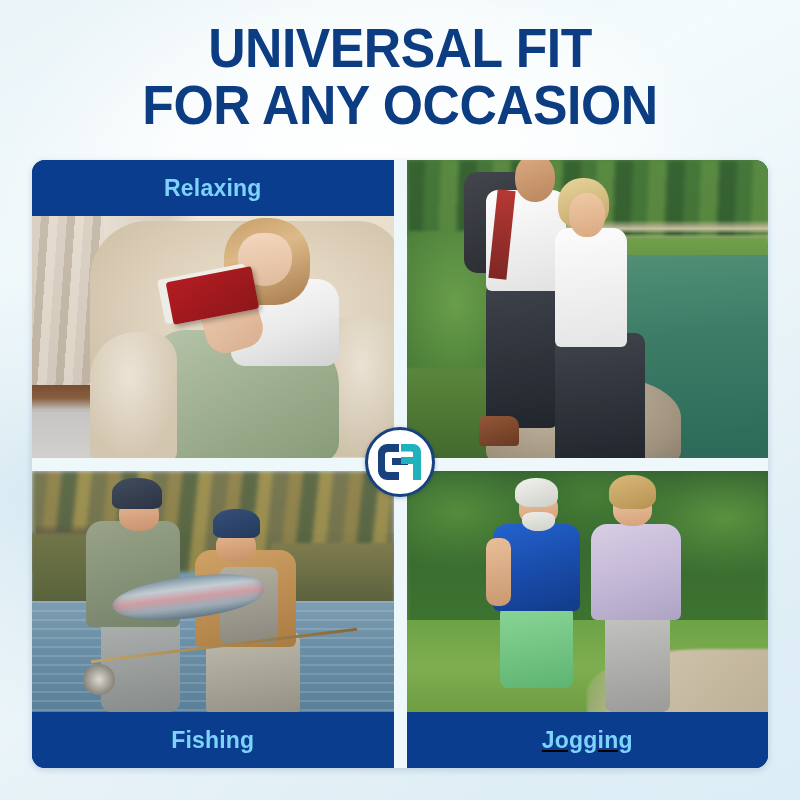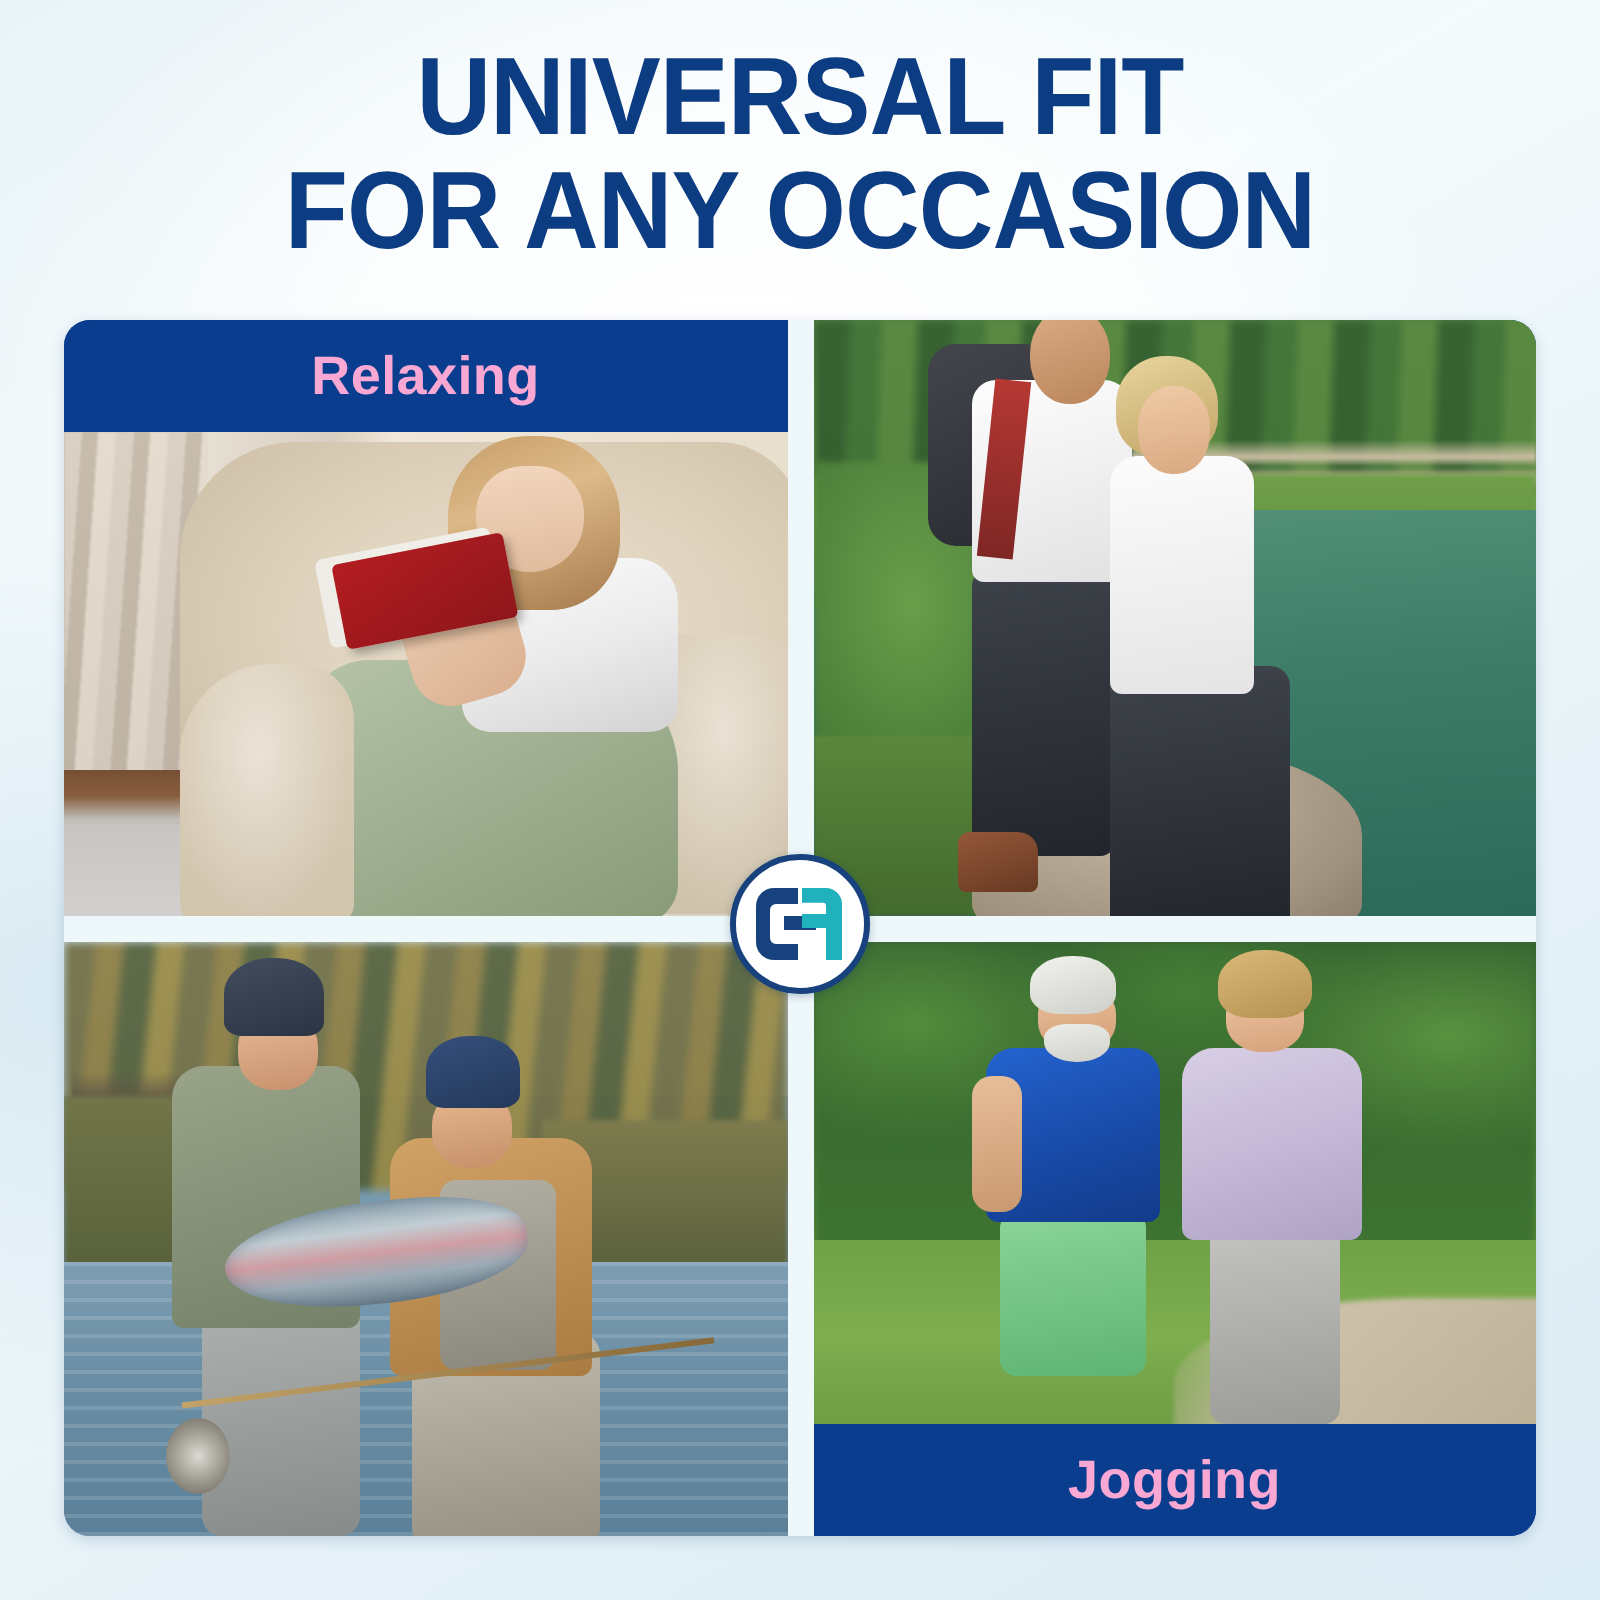"Relaxing" .banner { color: #f9a8d4 -> #7dd3fc; font-size: 27px -> 23px }
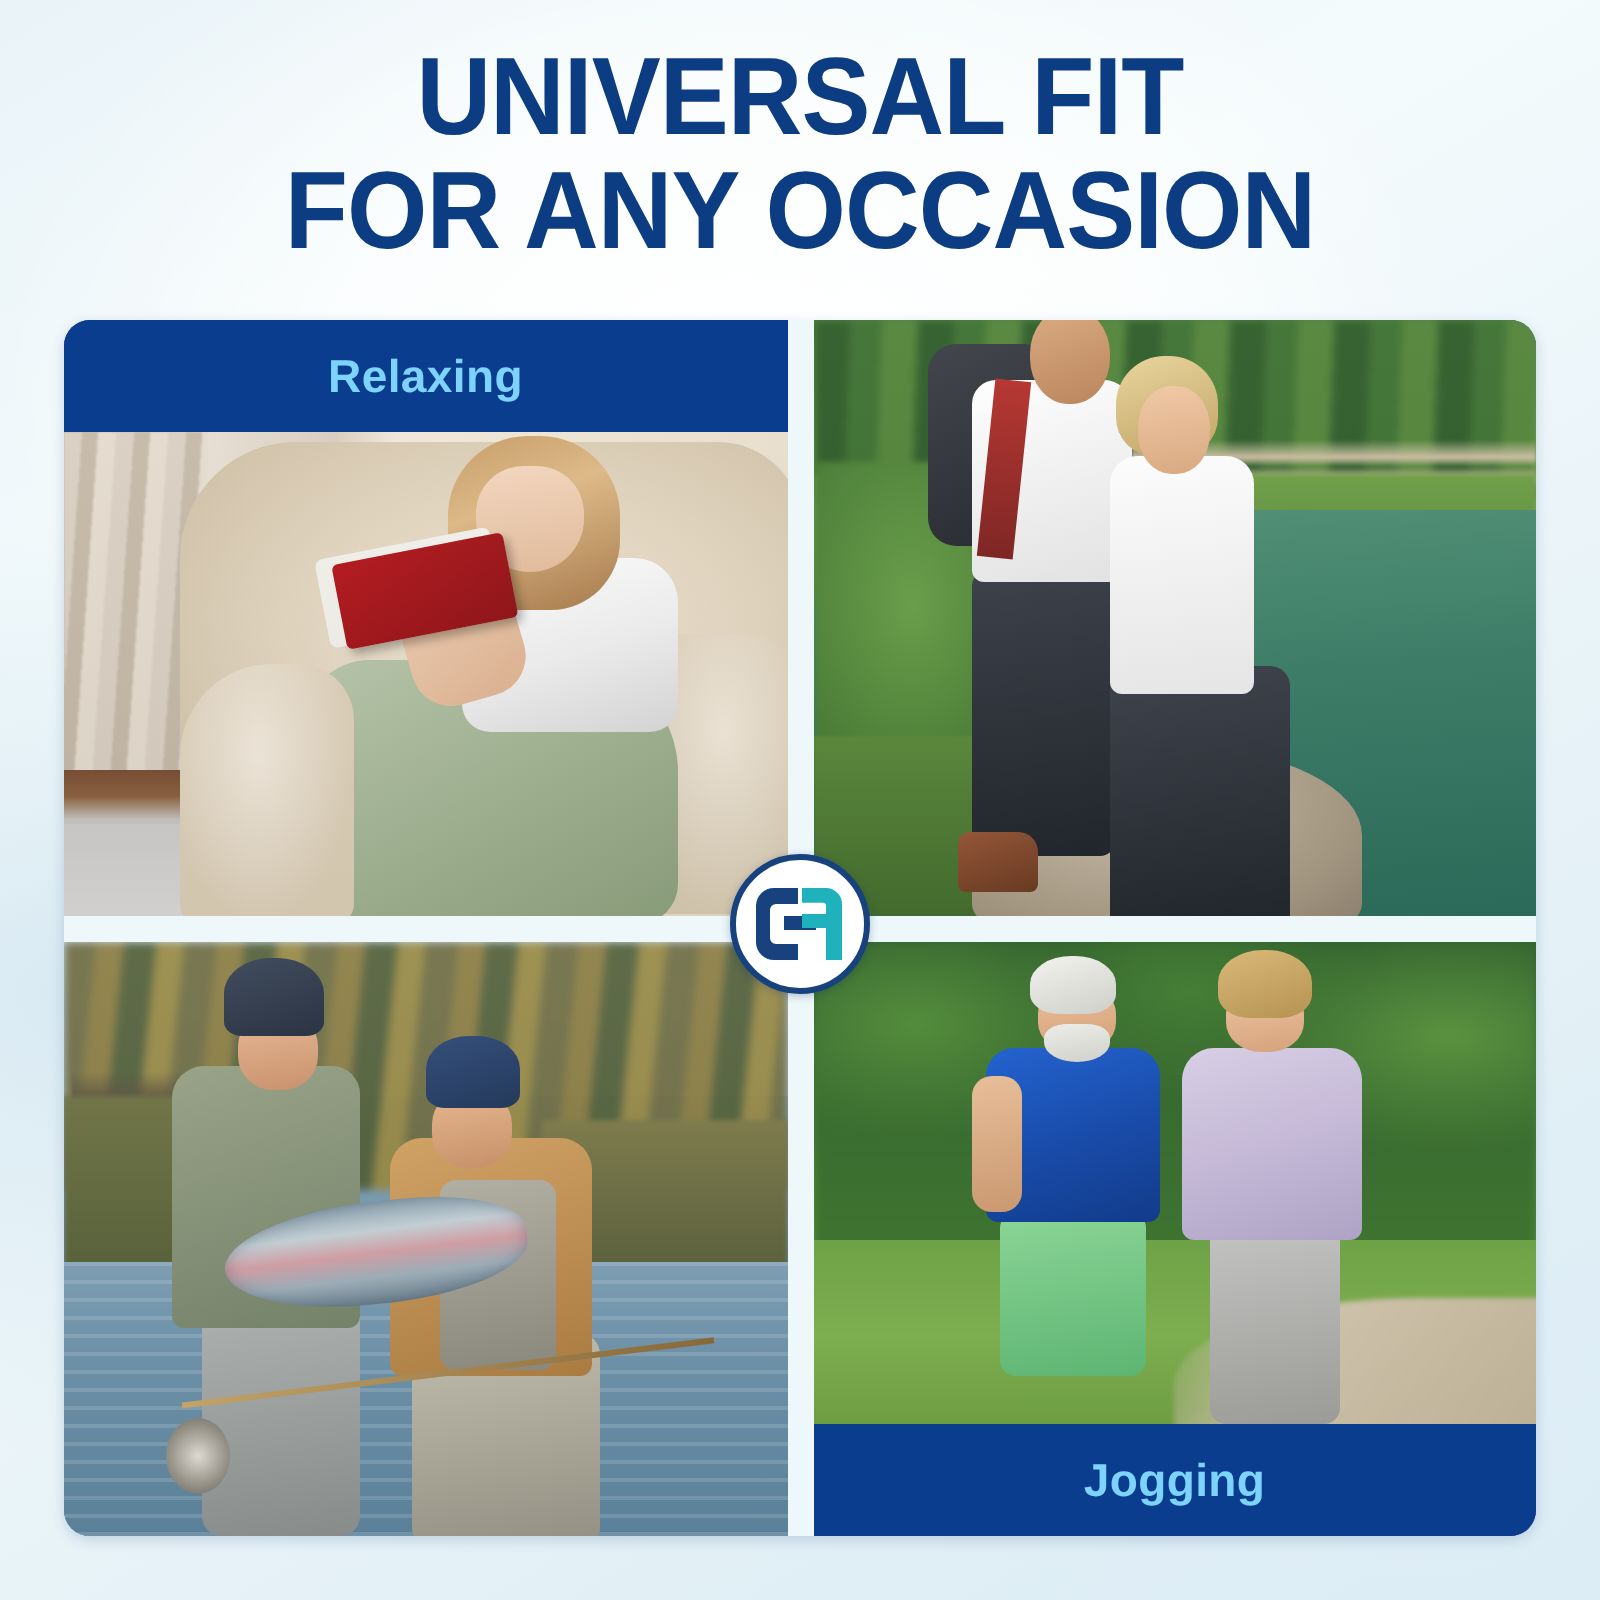"Fishing" div.banner { html: none -> <div>Fishing</div> }
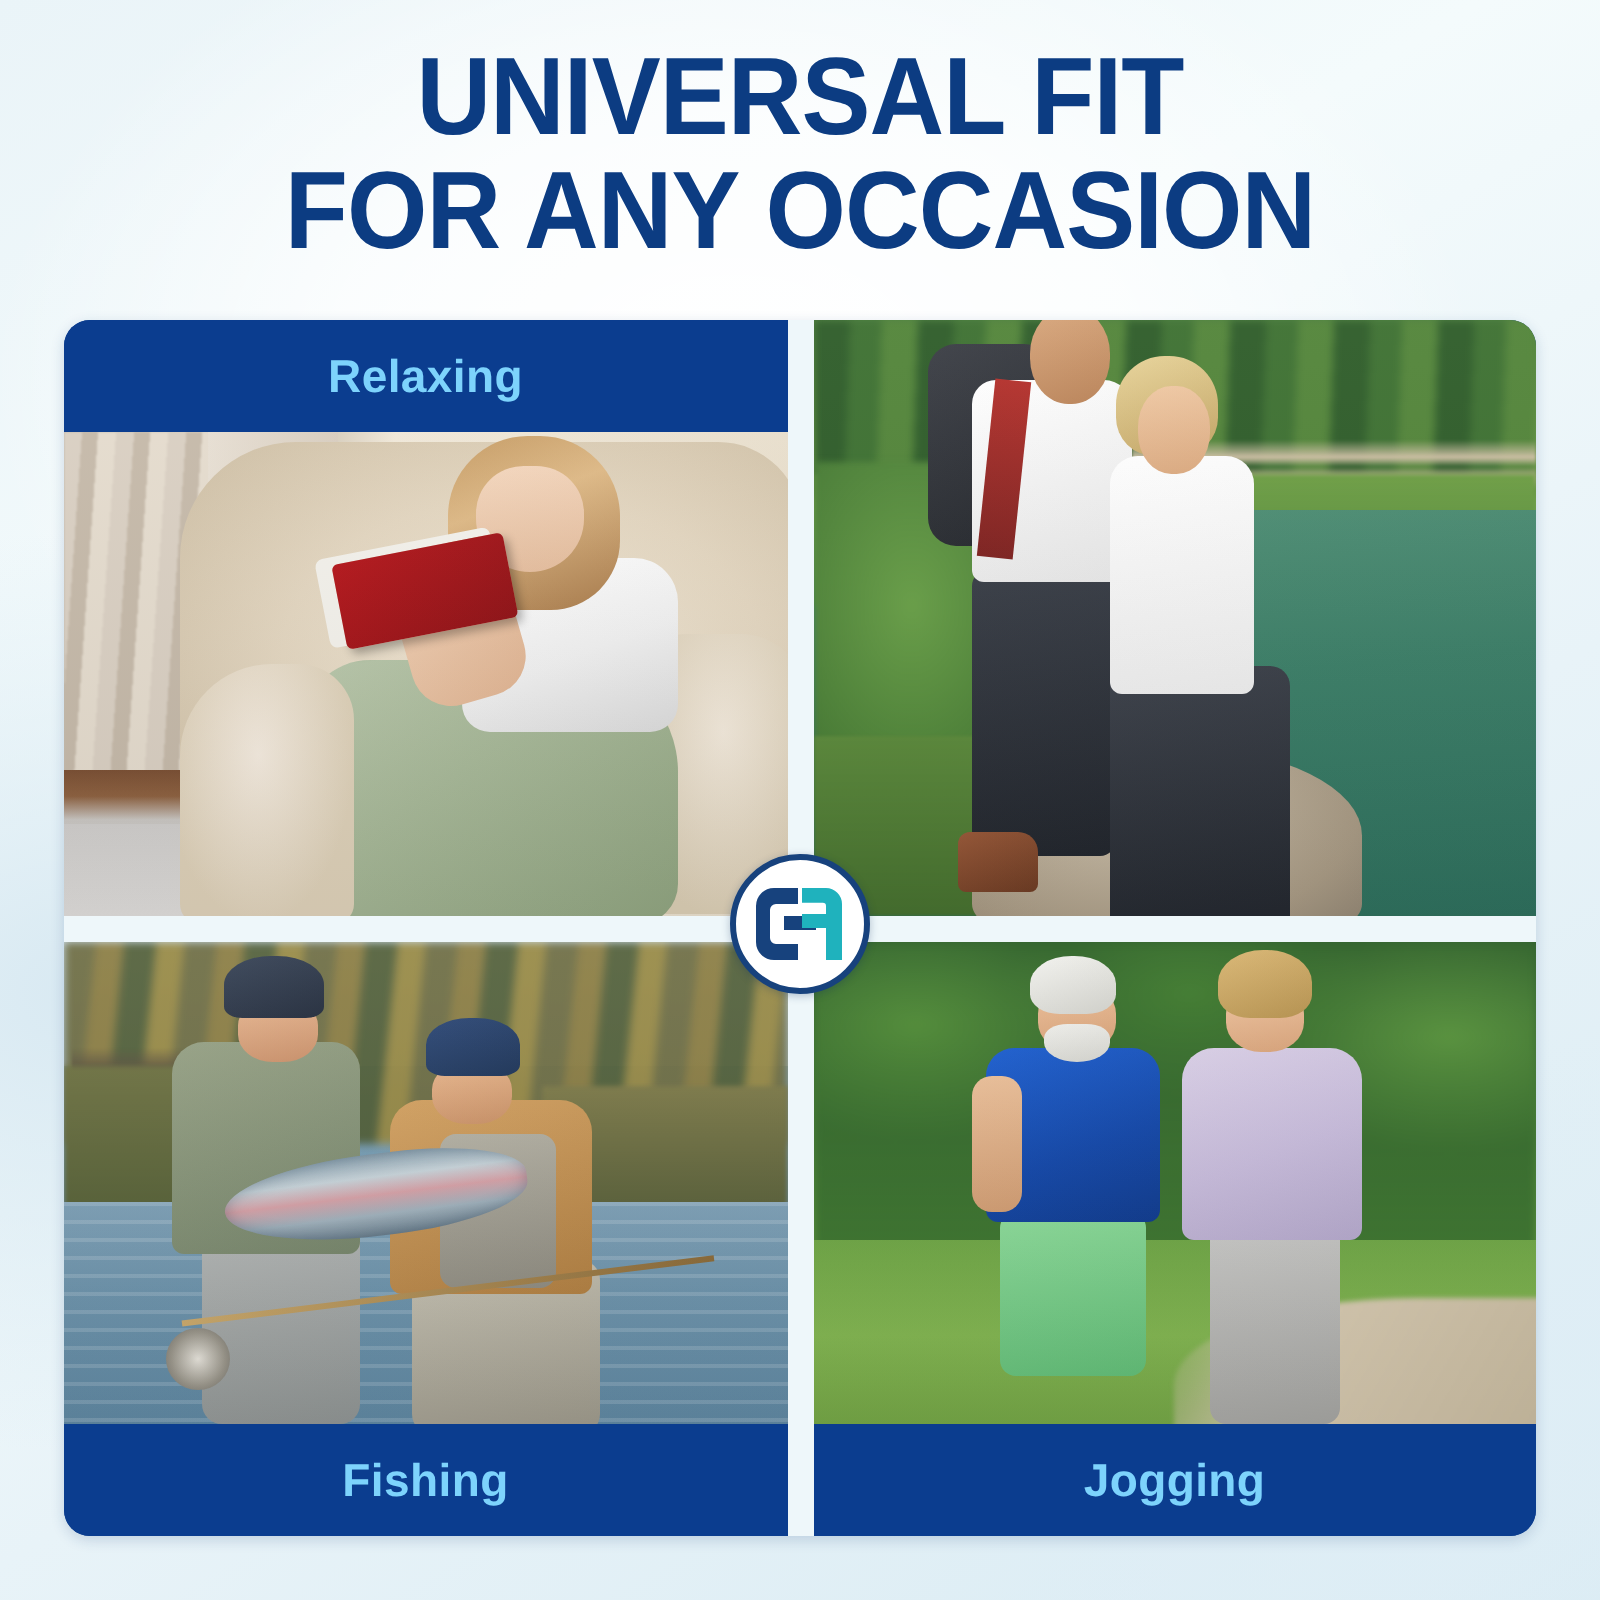"Jogging" .panel-br { text-decoration: none -> underline }
